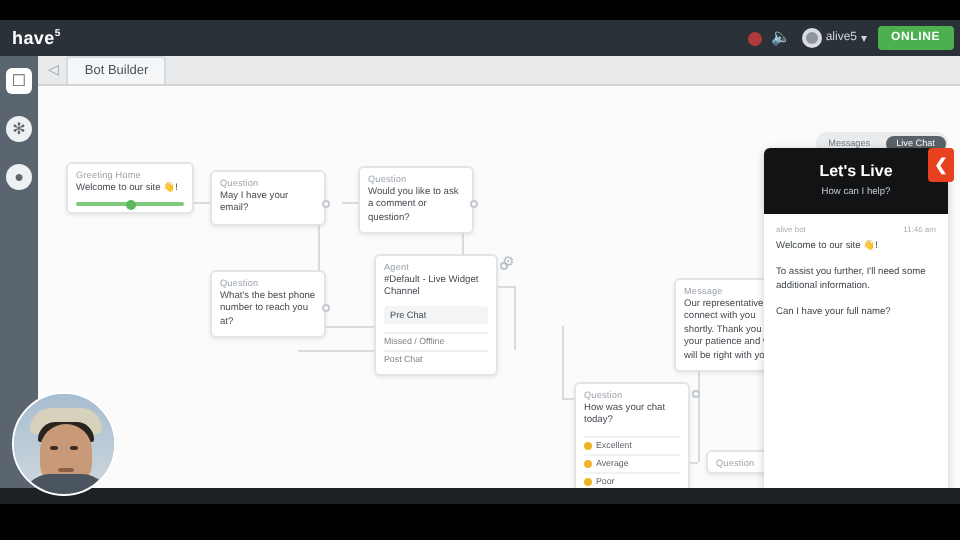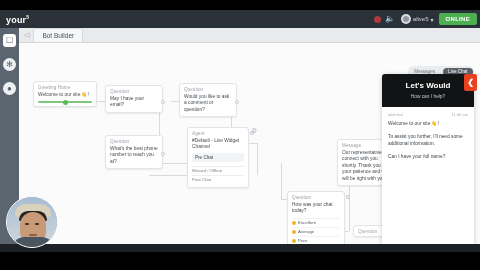"your" span { text: your -> have }
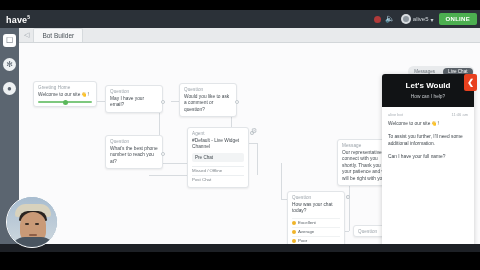"Let's Would" div.widget-title { text: Would -> Live }
